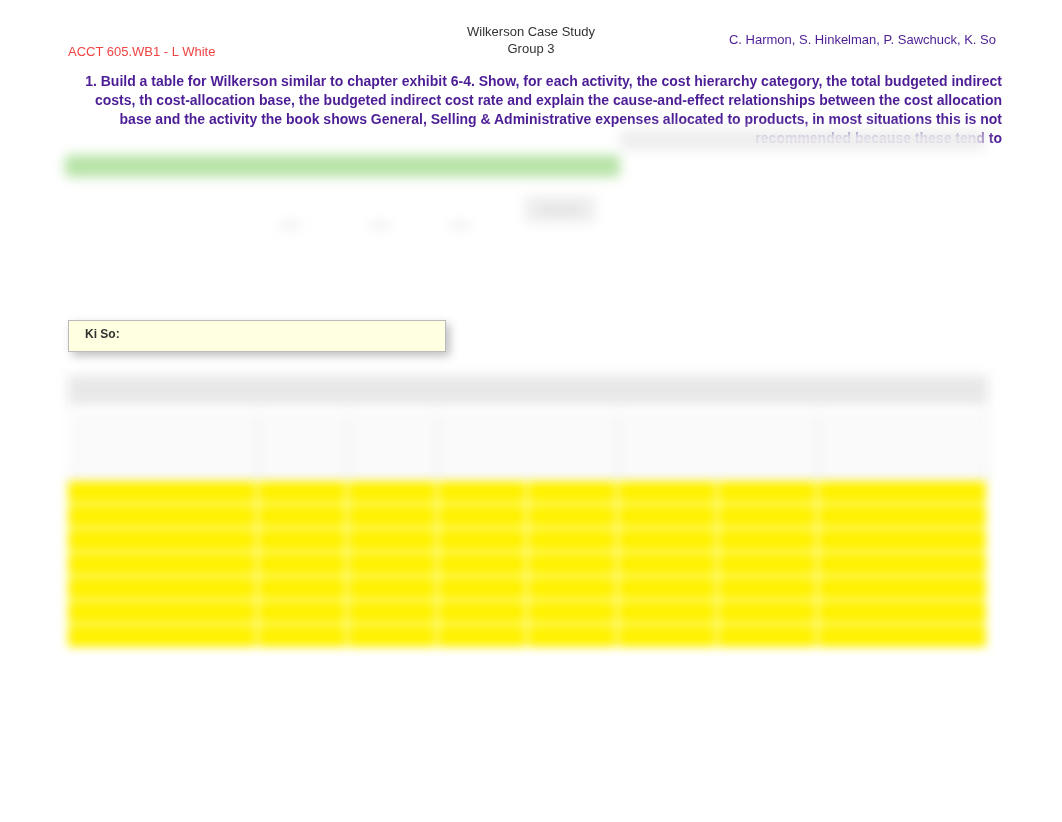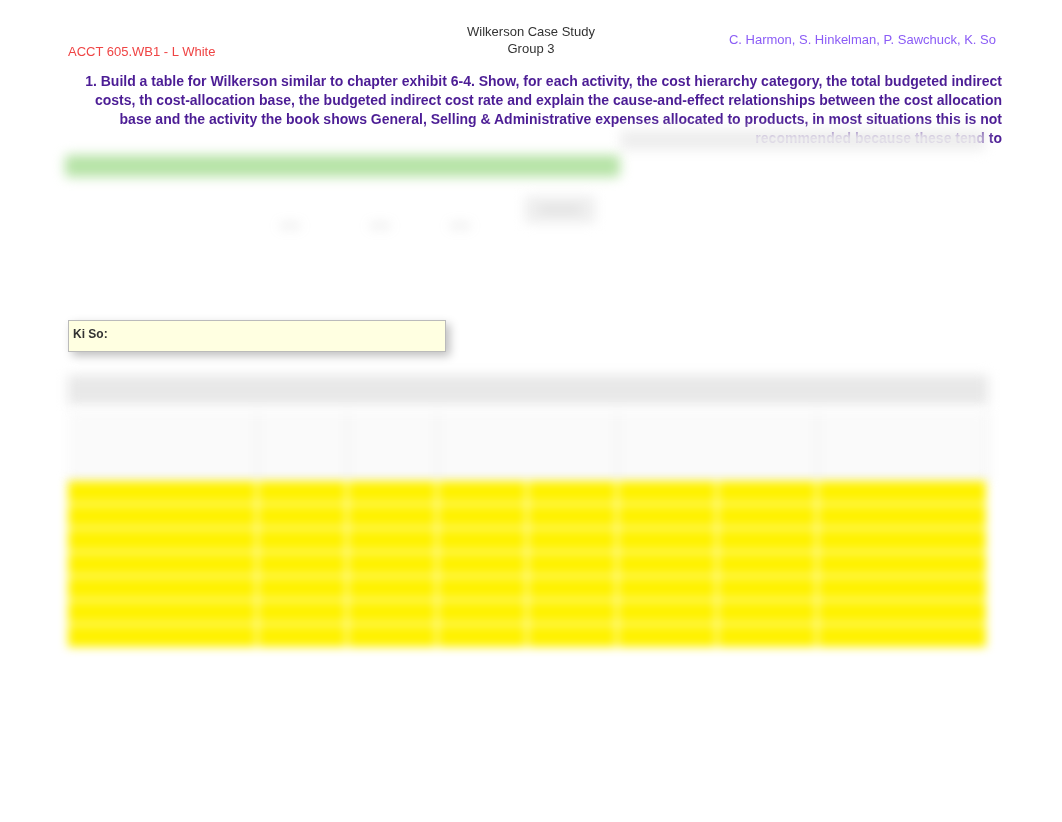"C. Harmon, S. Hinkelman, P." .header-right { color: #8b5cf6 -> #4c1d95 }
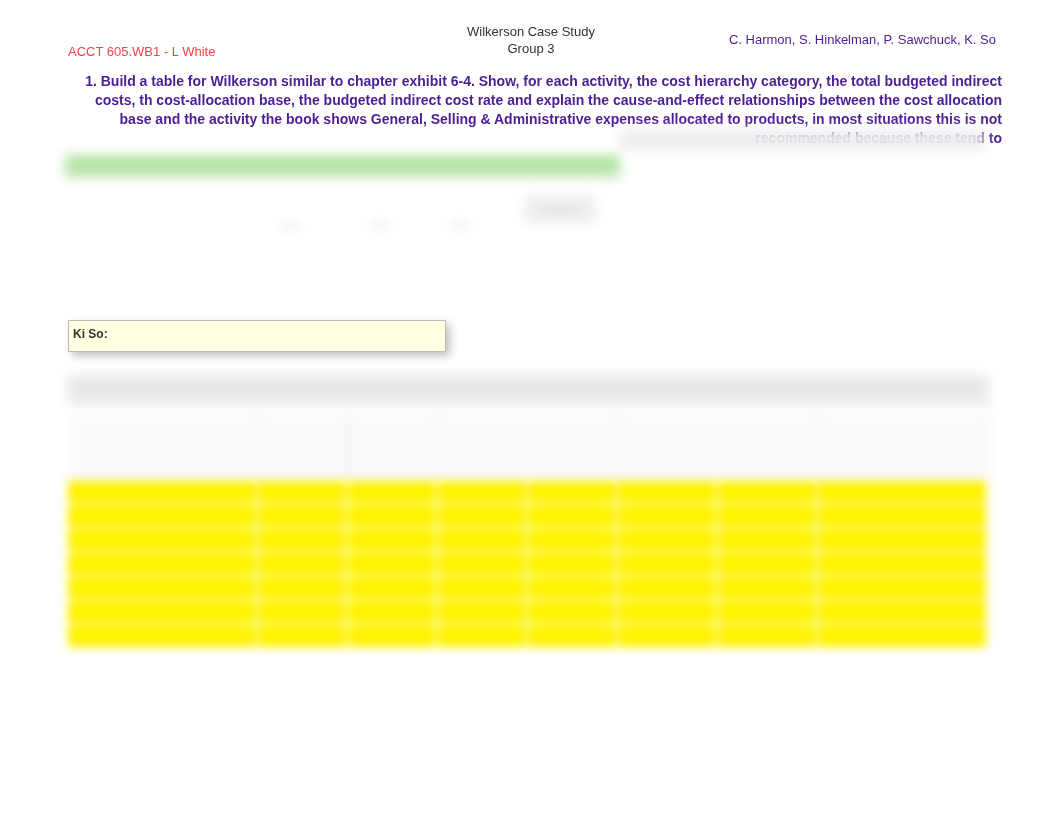"Ki So:" .comment-box { padding: 6px 8px 10px 4px -> 6px 8px 10px 16px }
